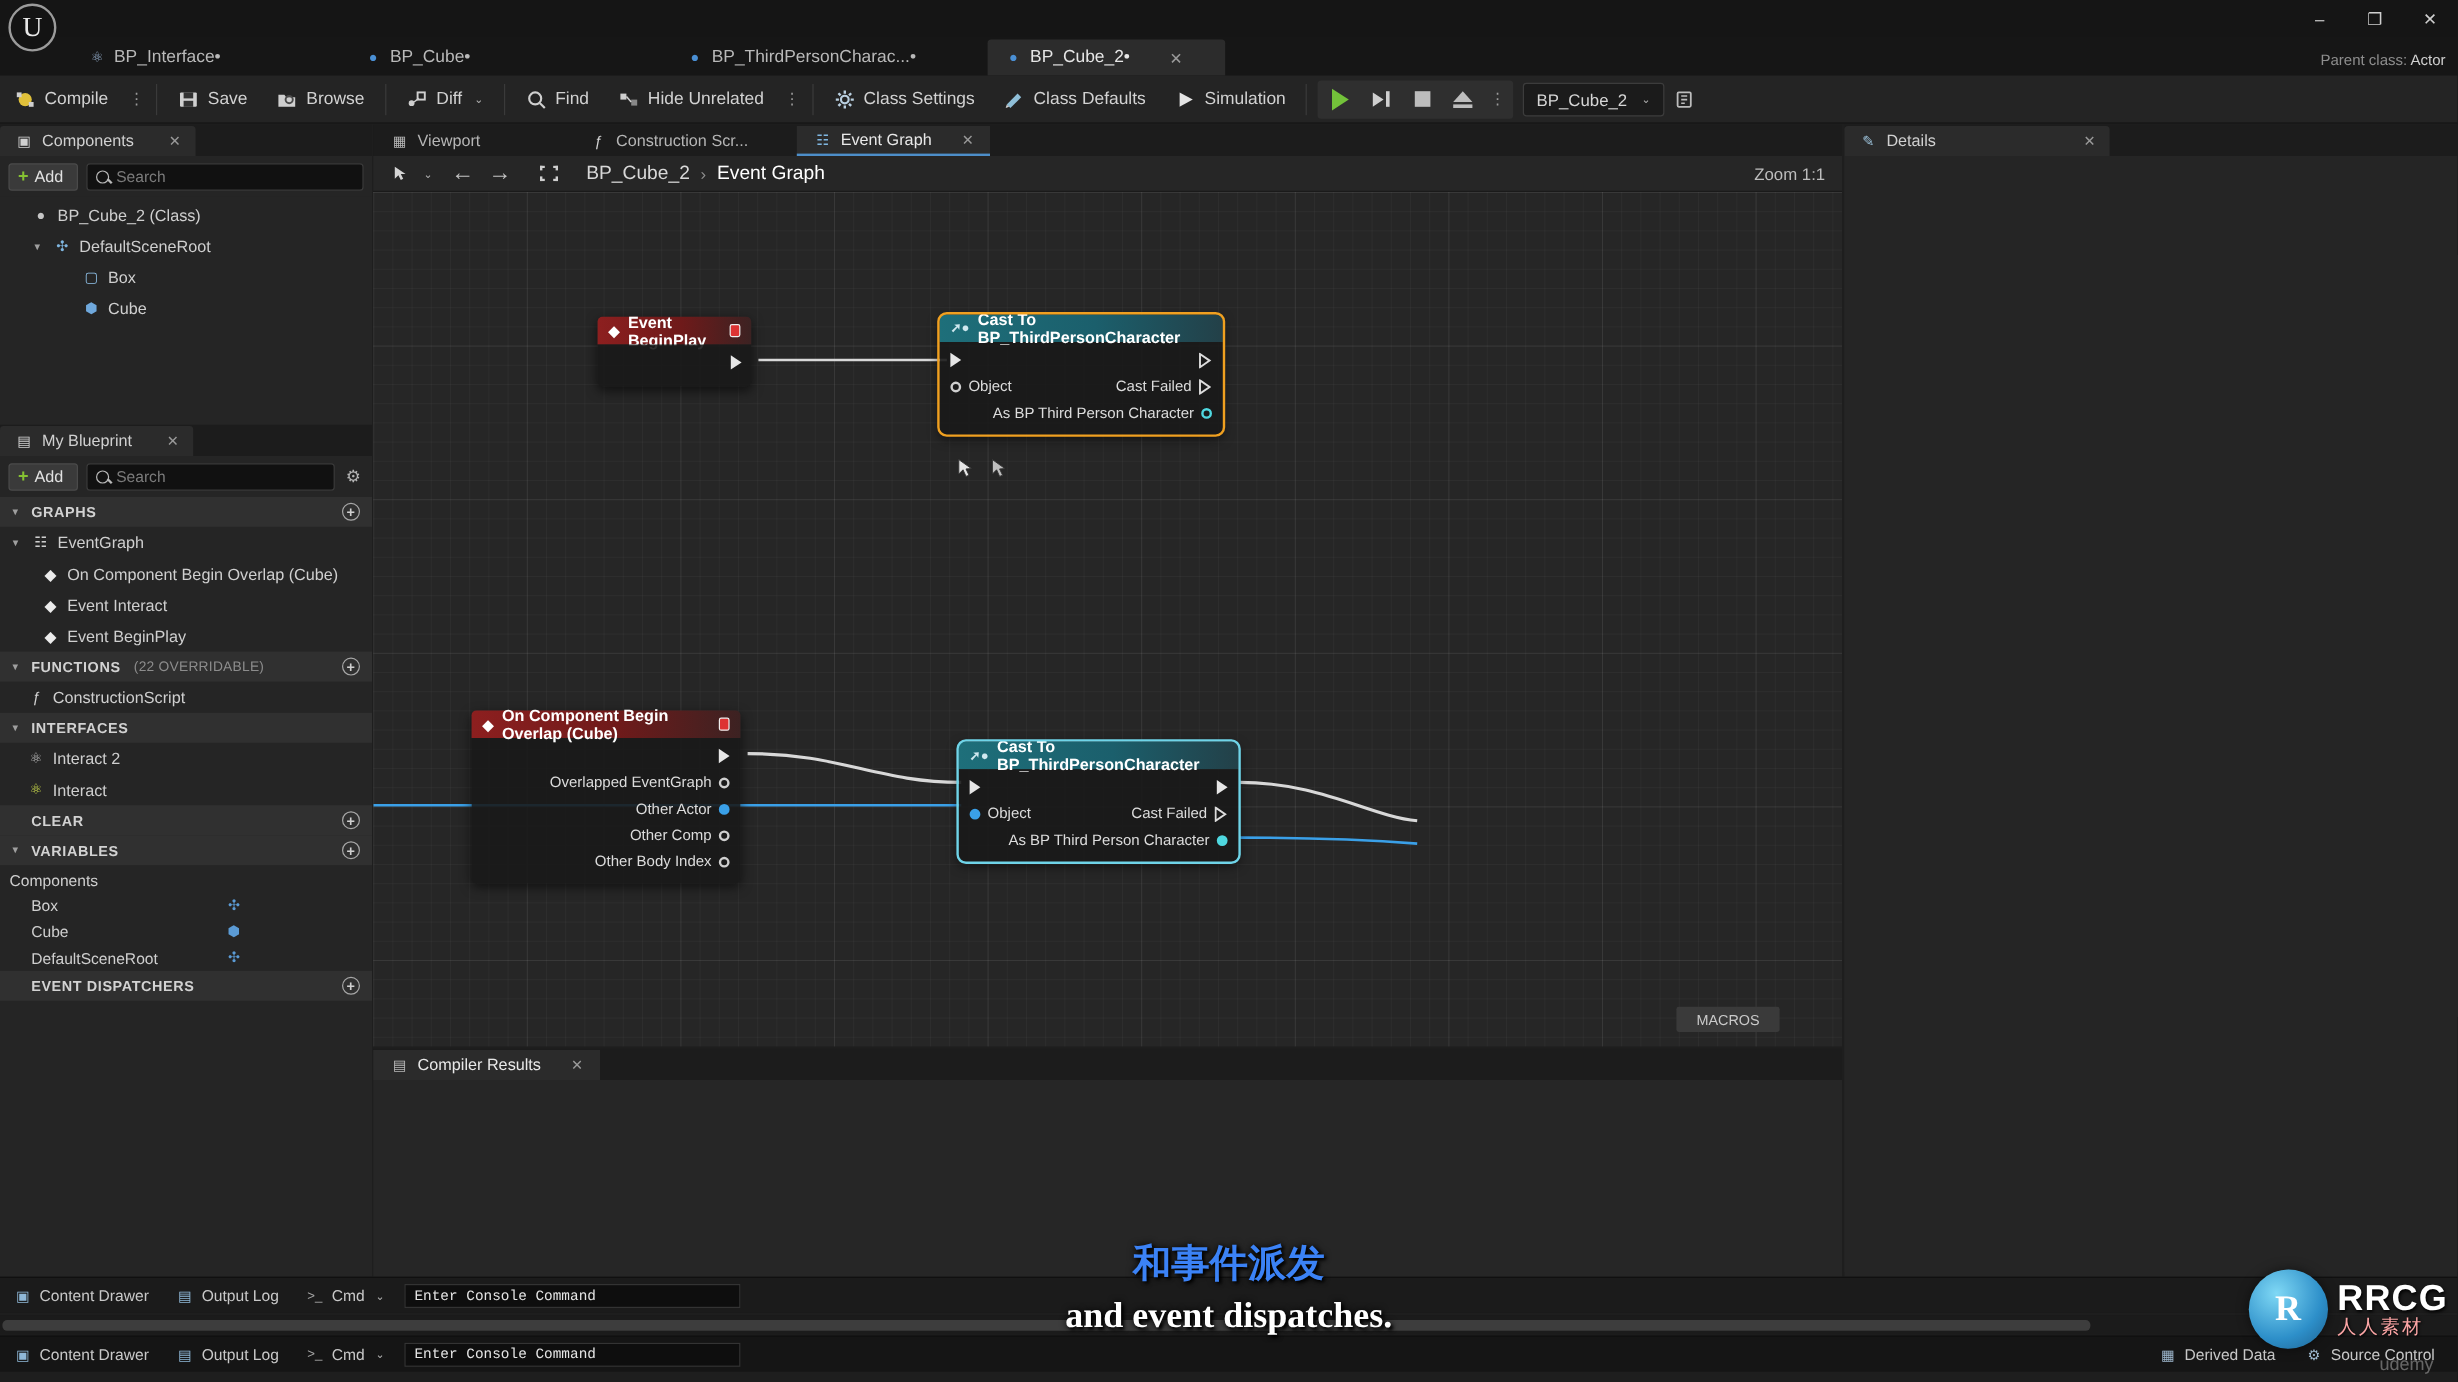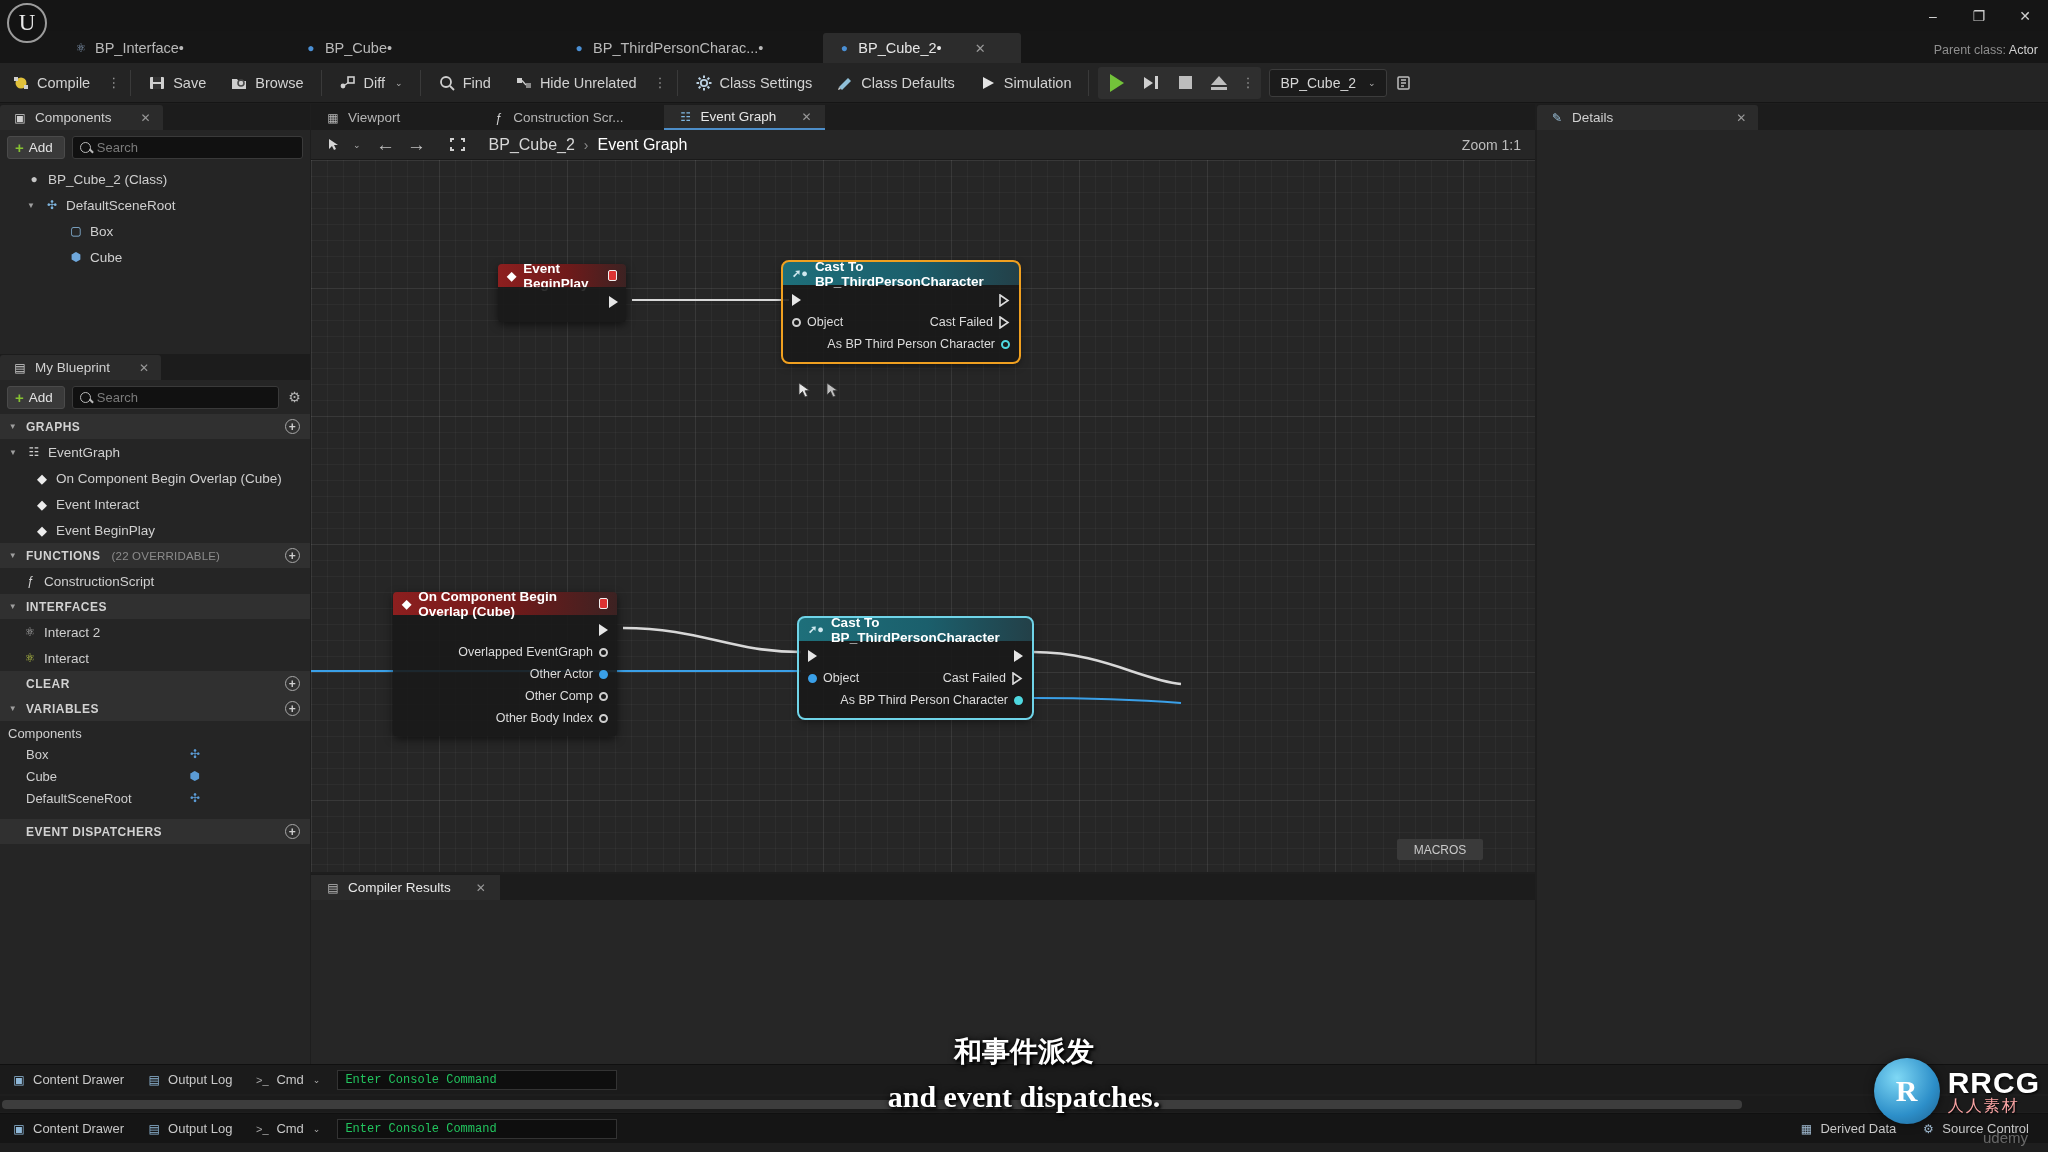"EVENT DISPATCHERS" div.section { margin-top: 10px -> 0 }
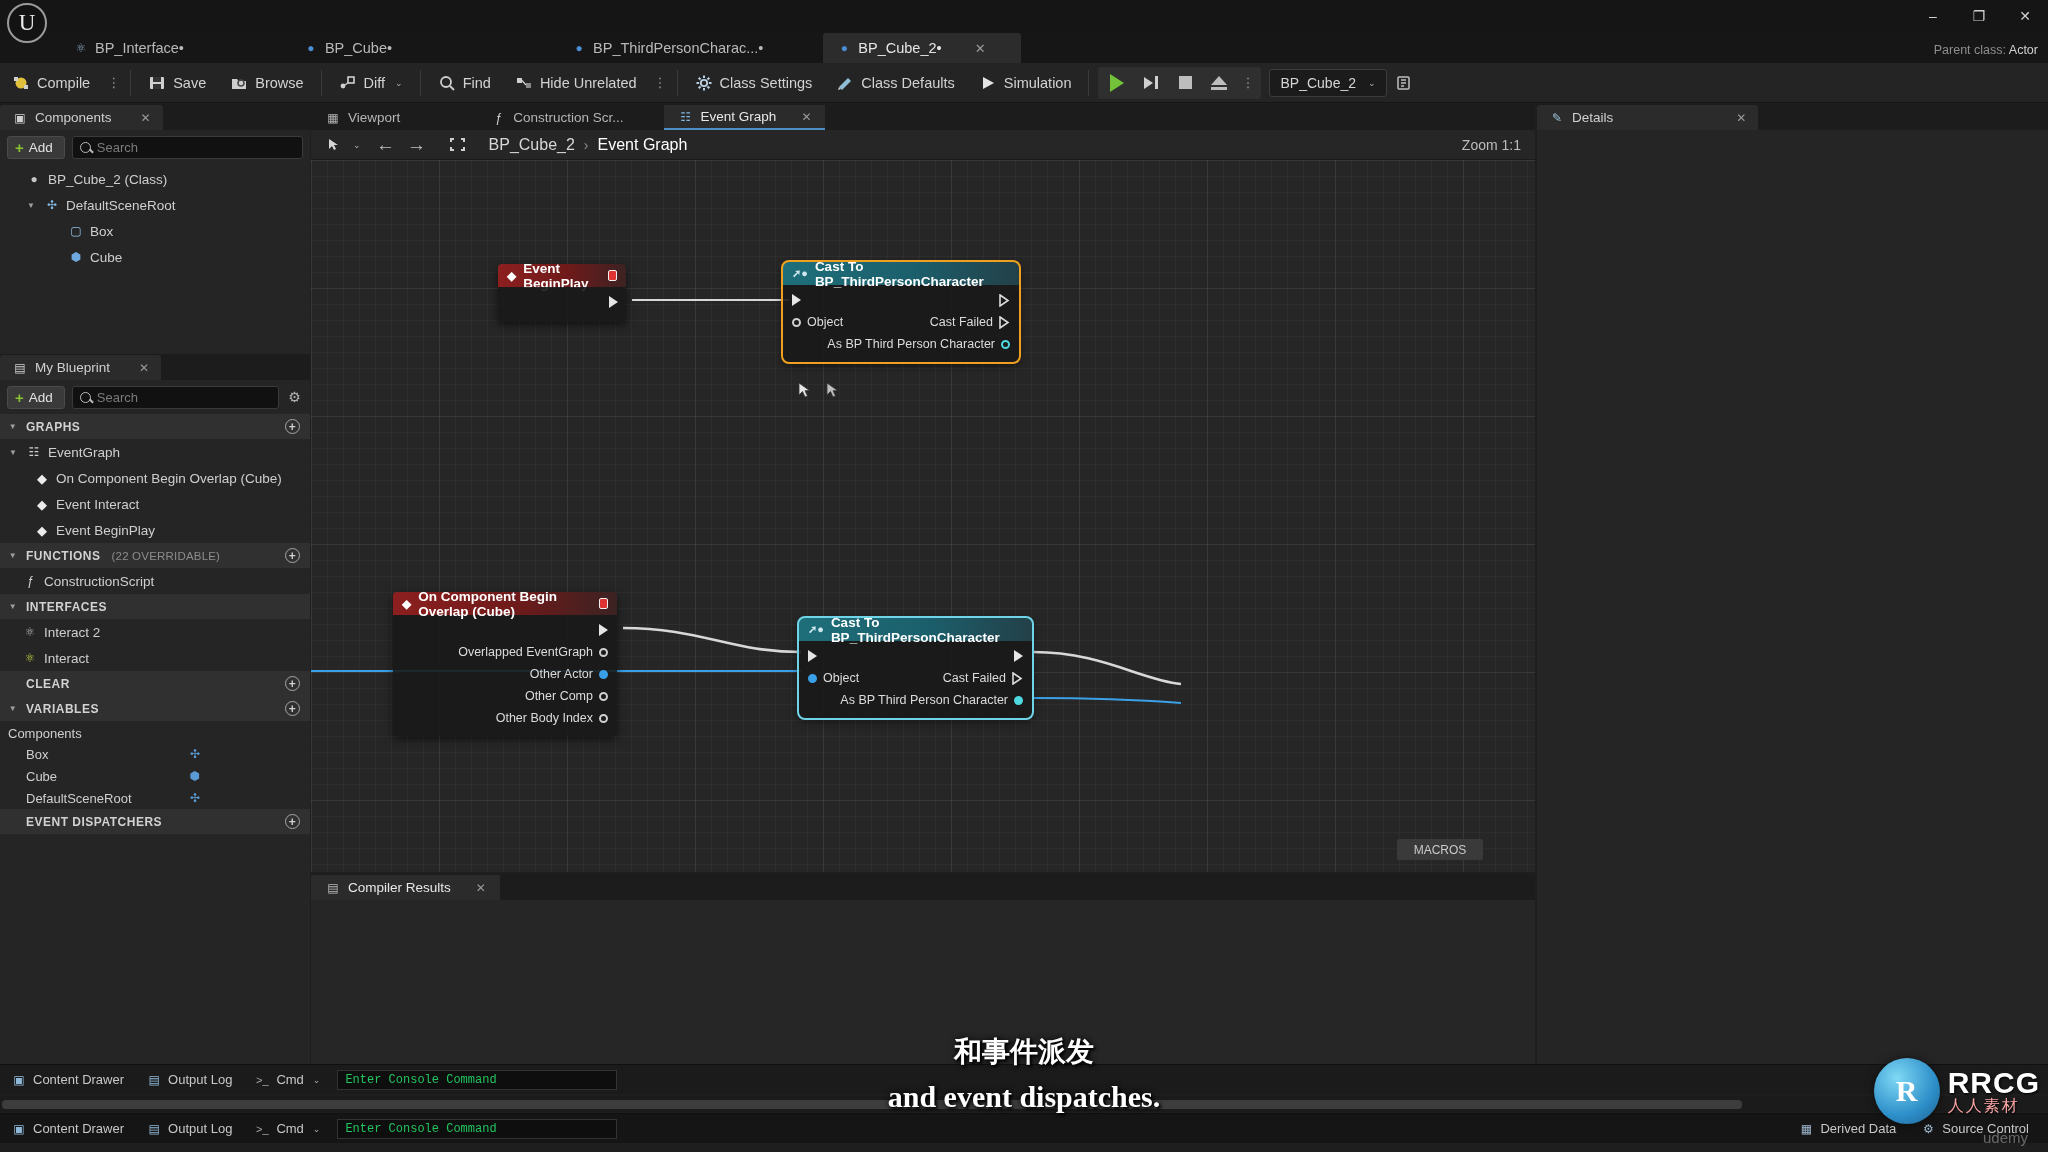"和事件派发" .sub-cn { color: #ffffff -> #3b82f6; font-size: 28px -> 32px }
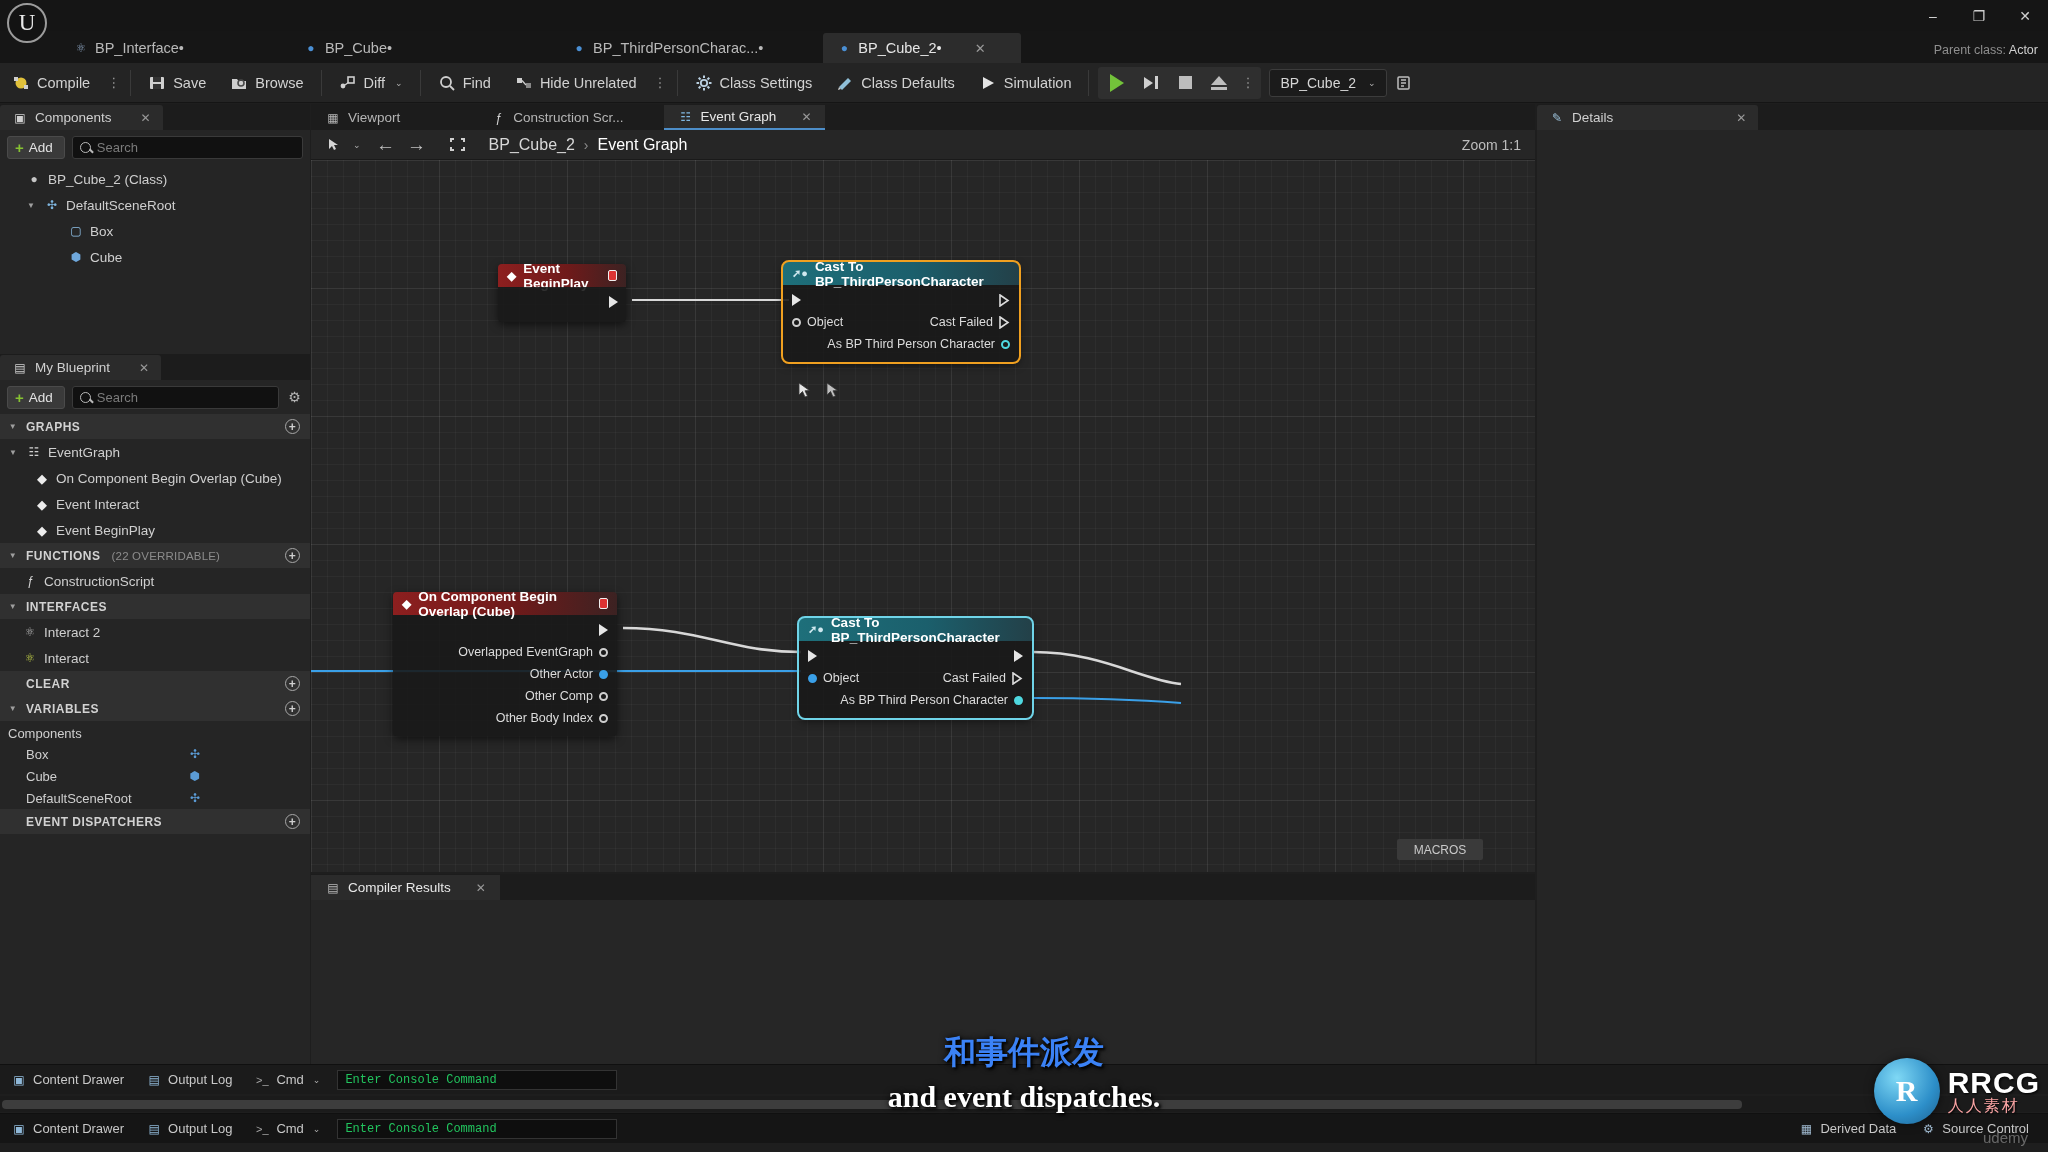"Enter Console Command" .cmdbox { color: #22c55e -> #e5e5e5 }
